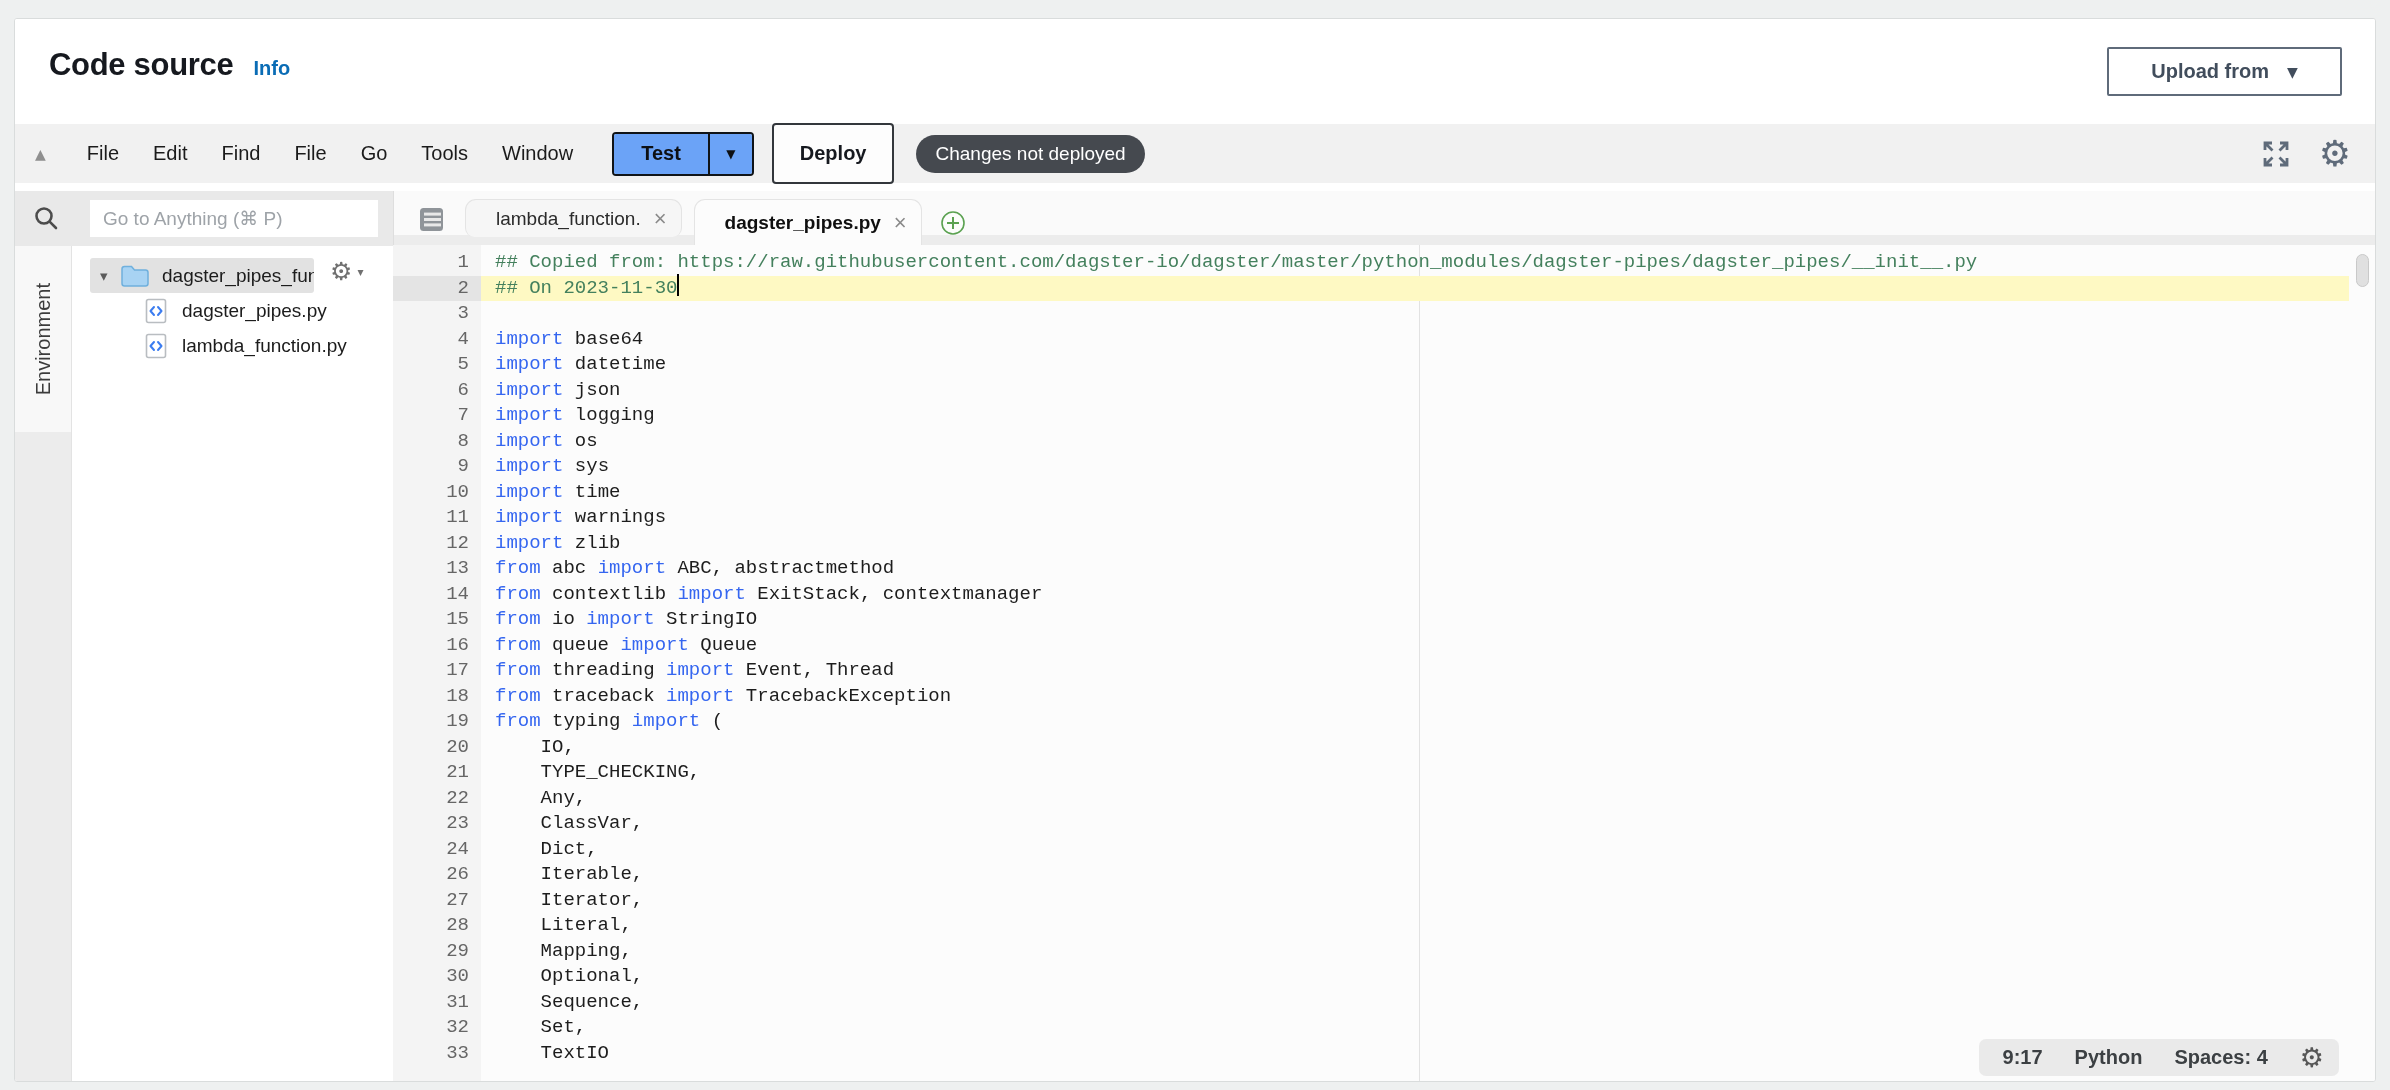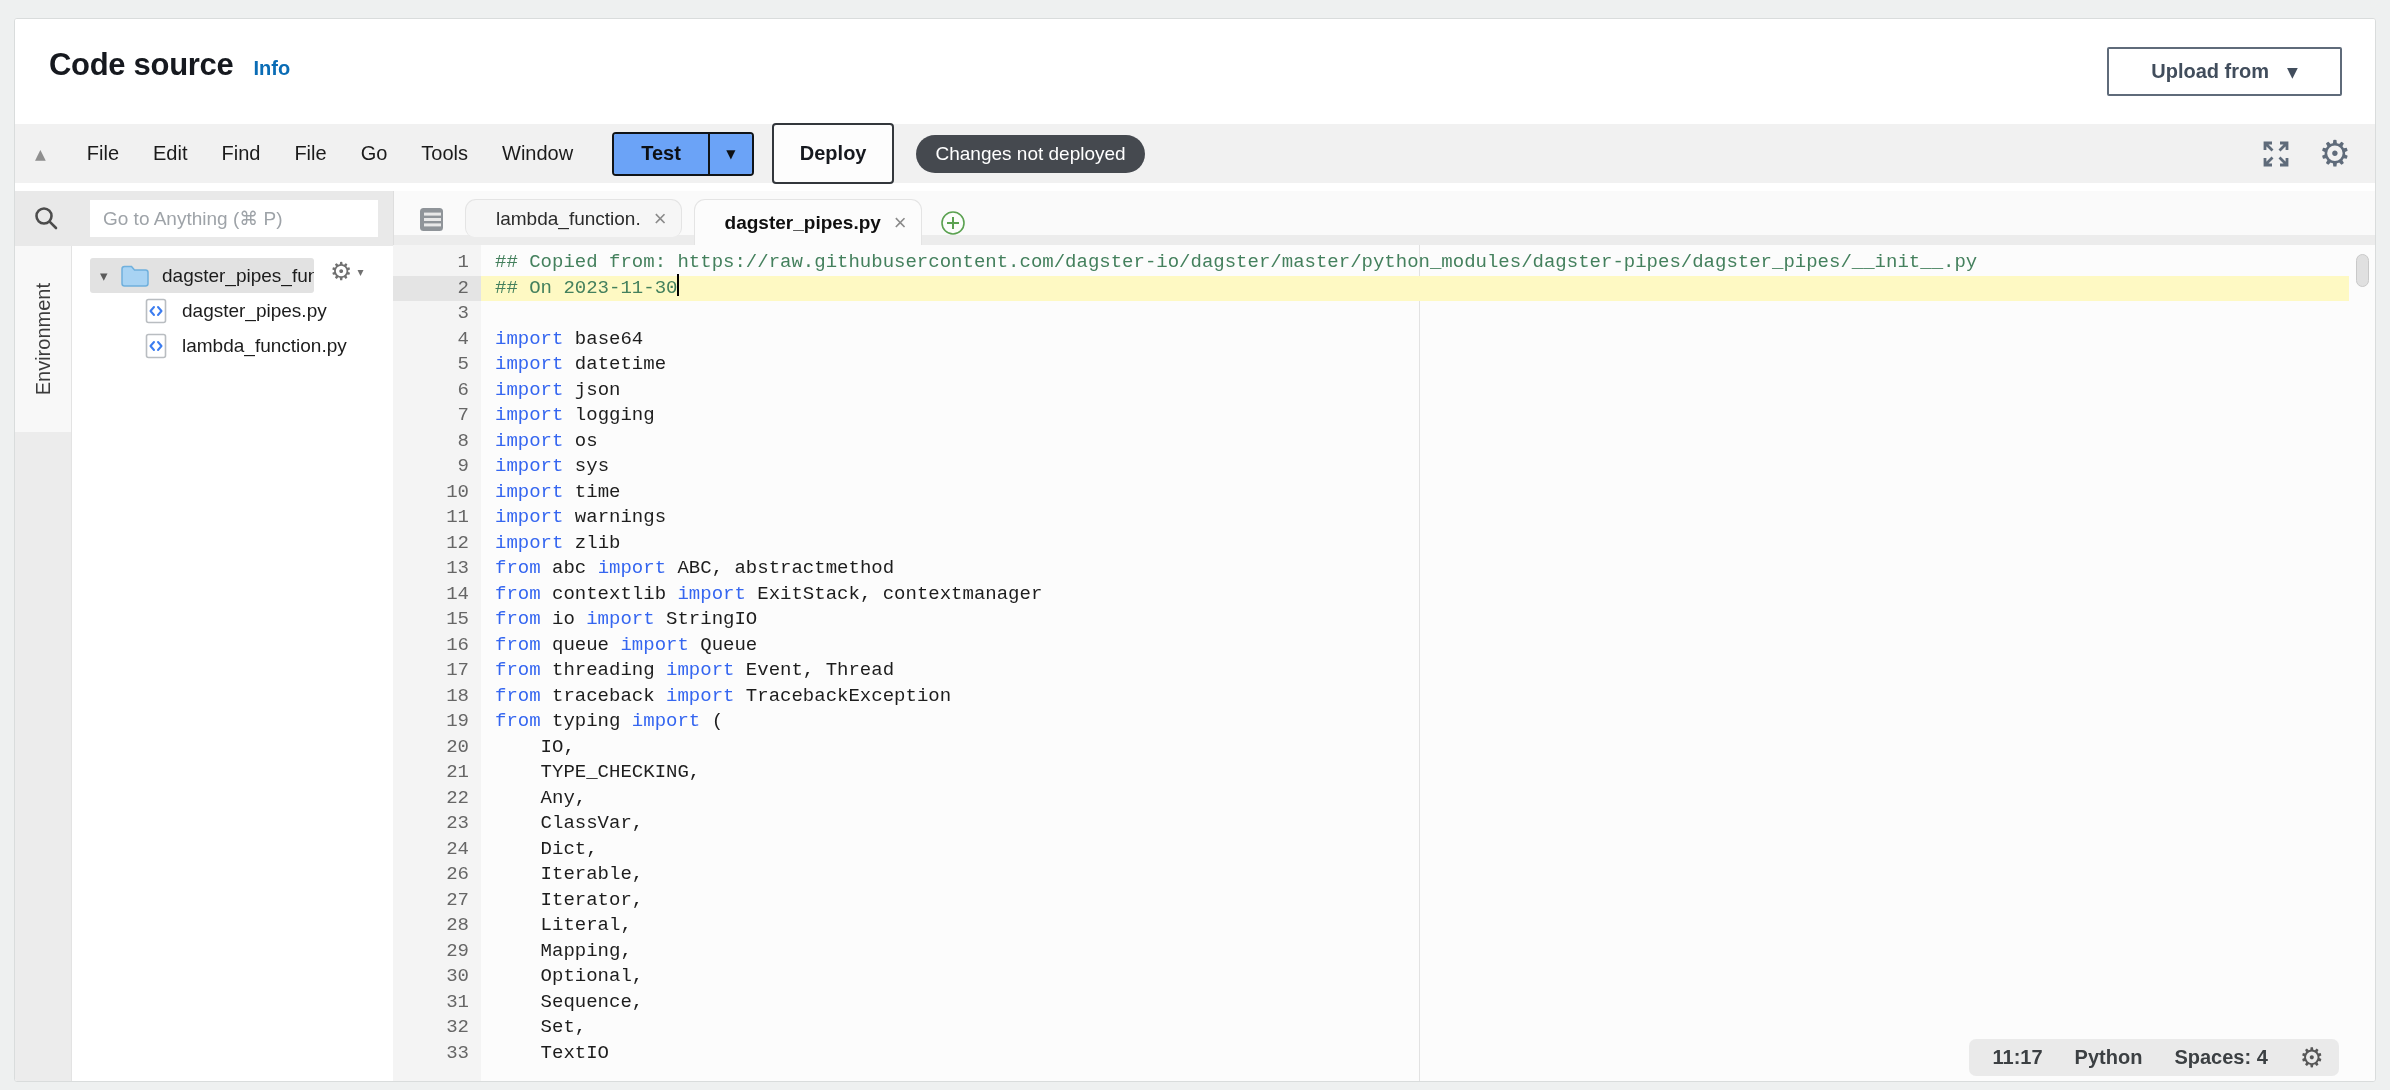"11:17" span { text: 11:17 -> 9:17 }
